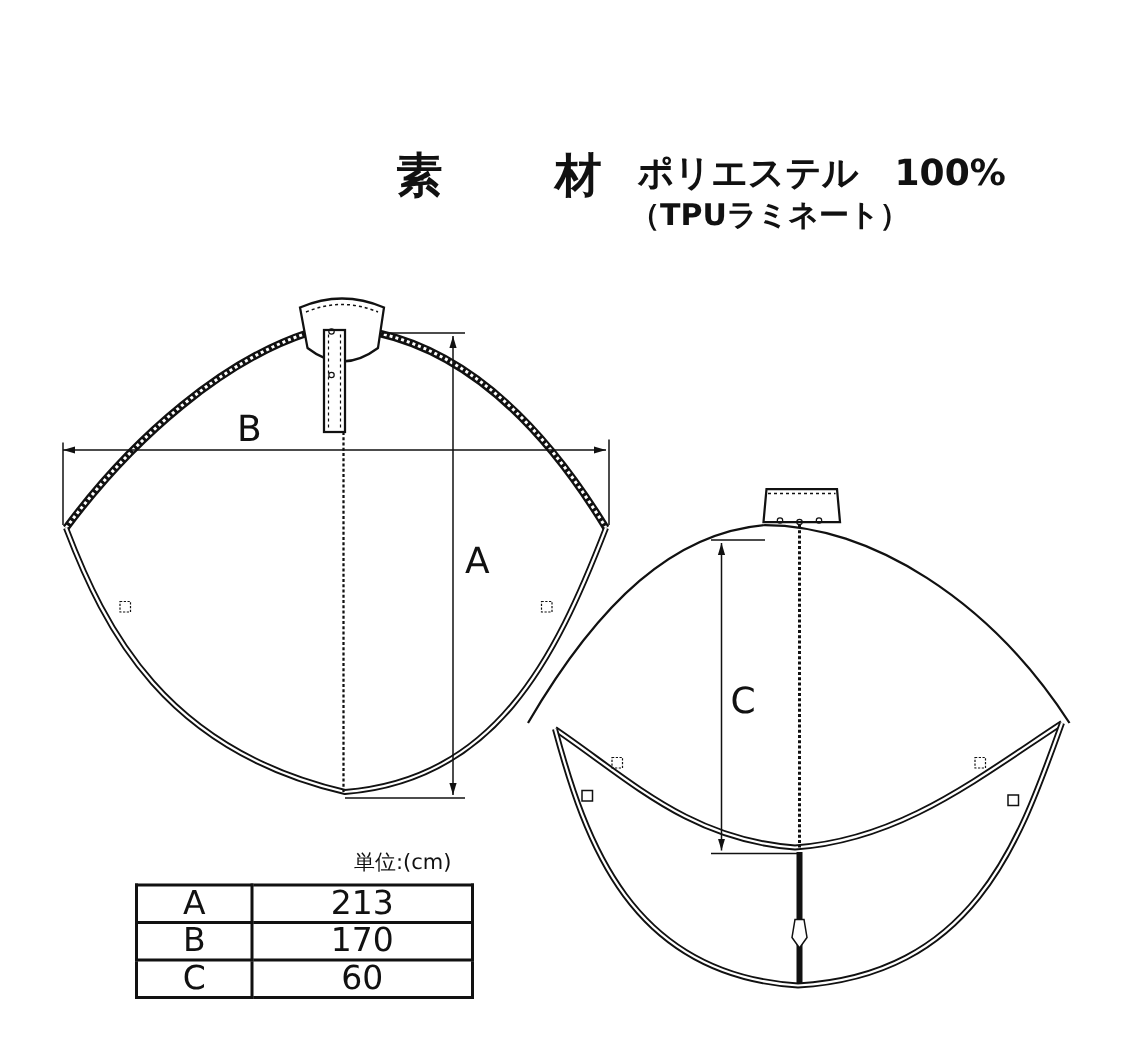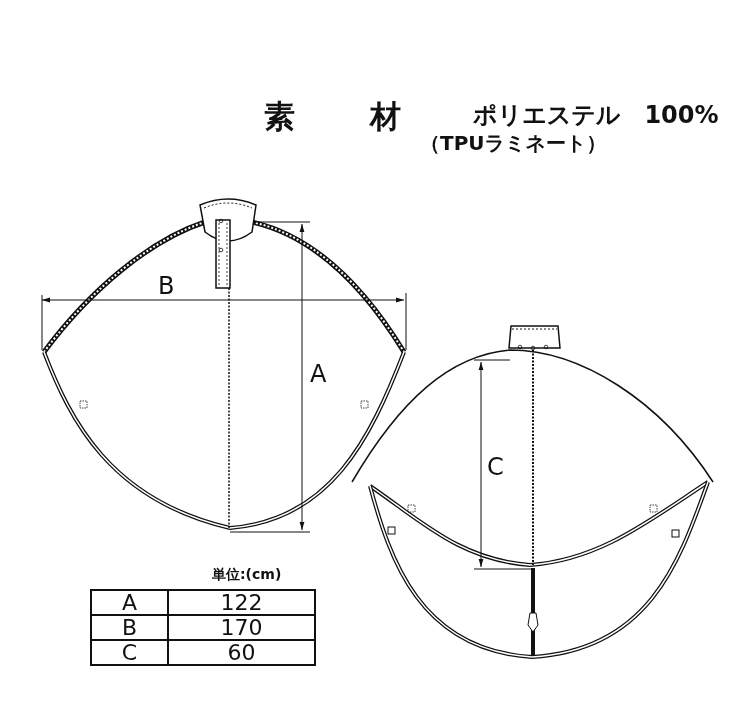"ポリエステル 100%" .material-line1 { margin-left: 48px -> none }
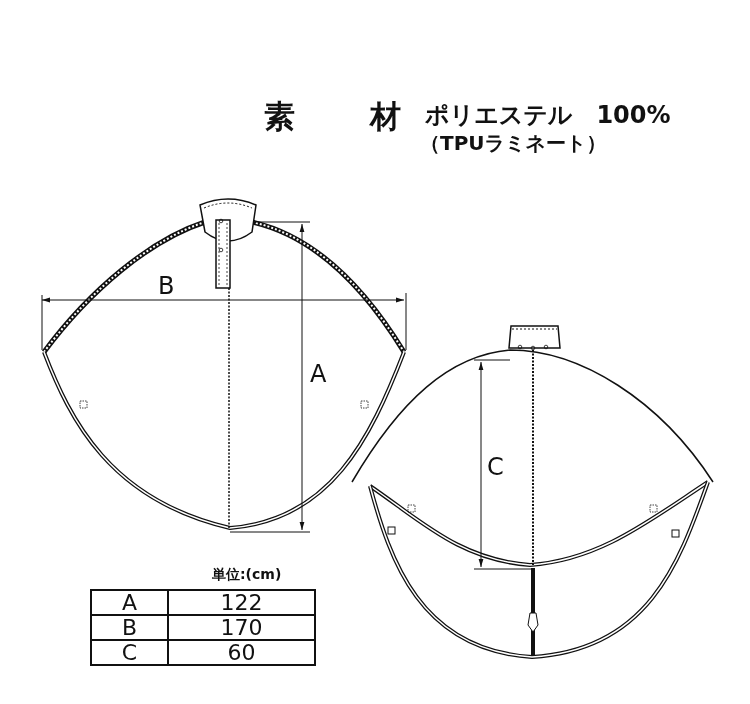"単位:(cm)" .unit-label { font-weight: bold -> normal; left: 212px -> 236px }
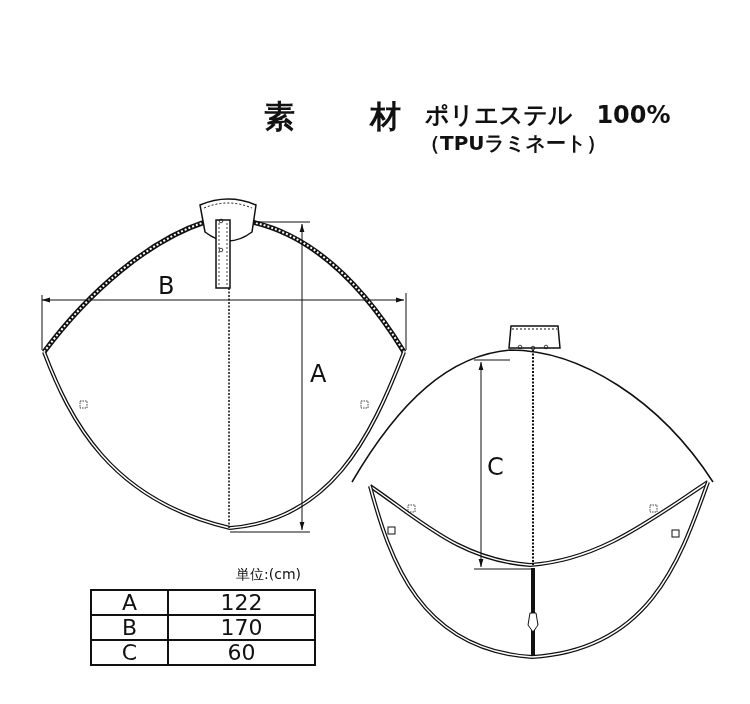"122" td.v { text: 122 -> 213 }
